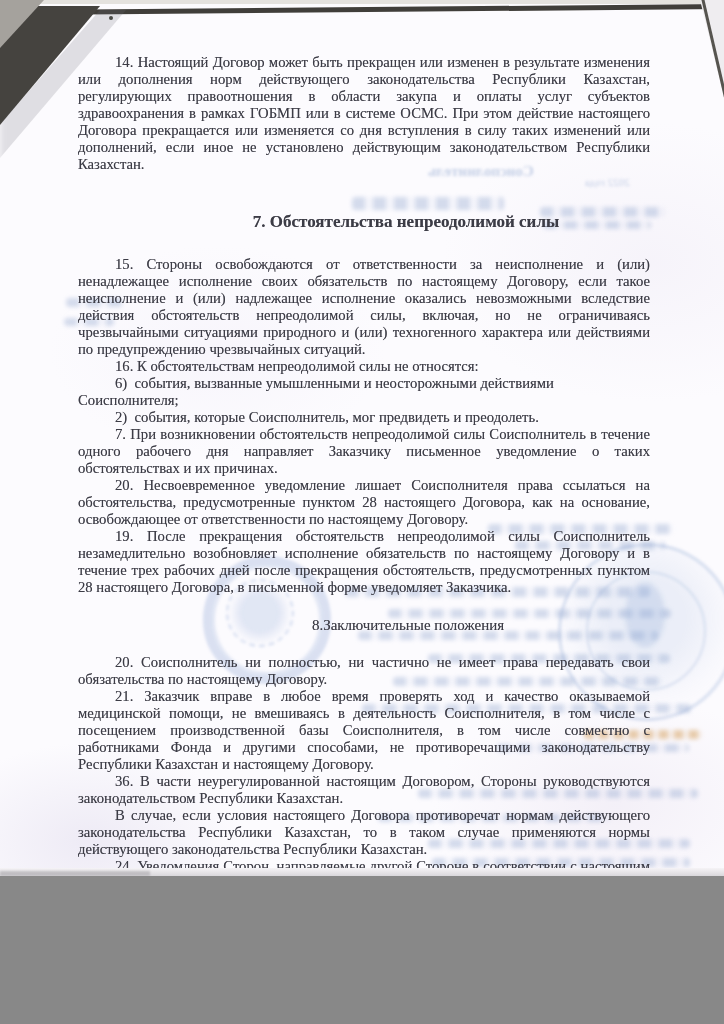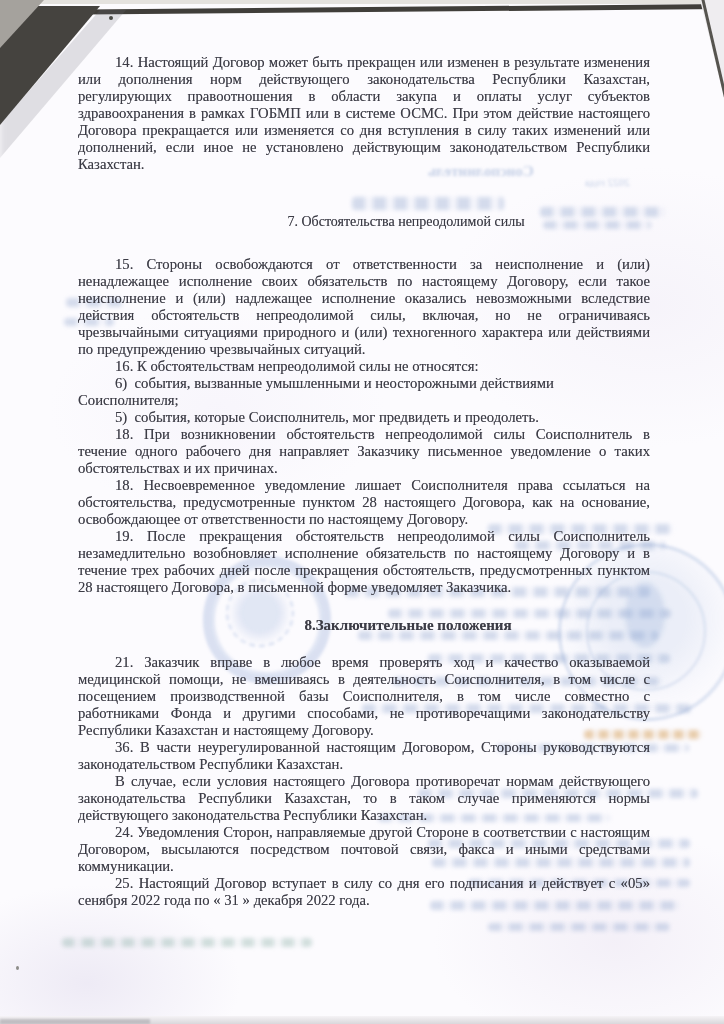"14. Настоящий Договор может быть" .scan { height: 1024px -> 876px }
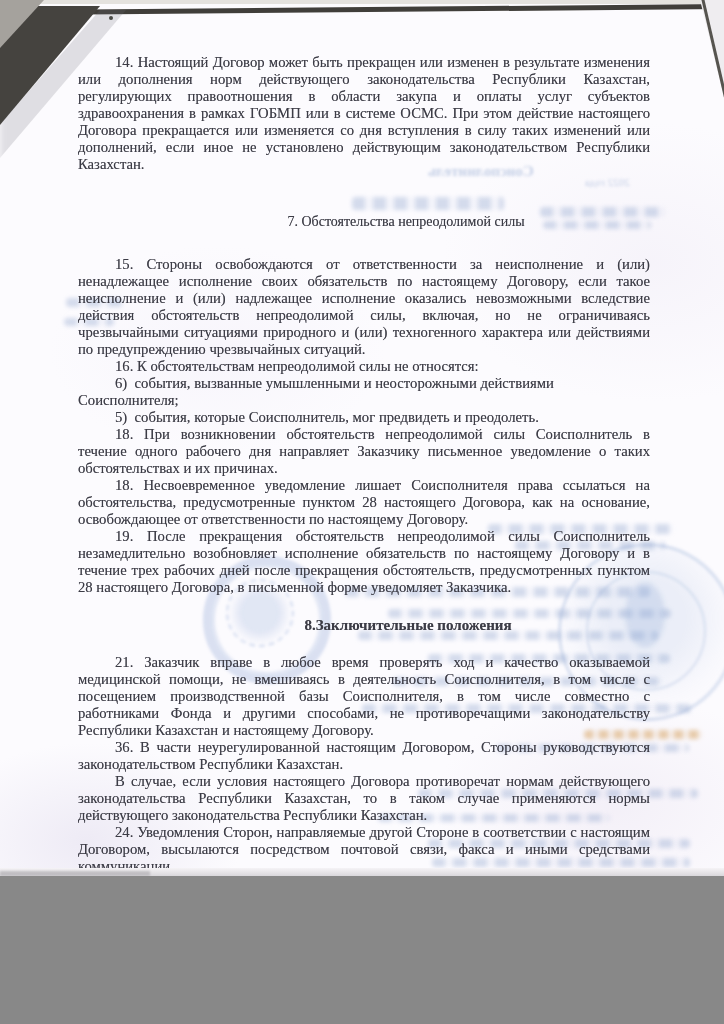"7. Обстоятельства непреодолимой силы" .h7 { font-size: 14px -> 17px; font-weight: normal -> bold }
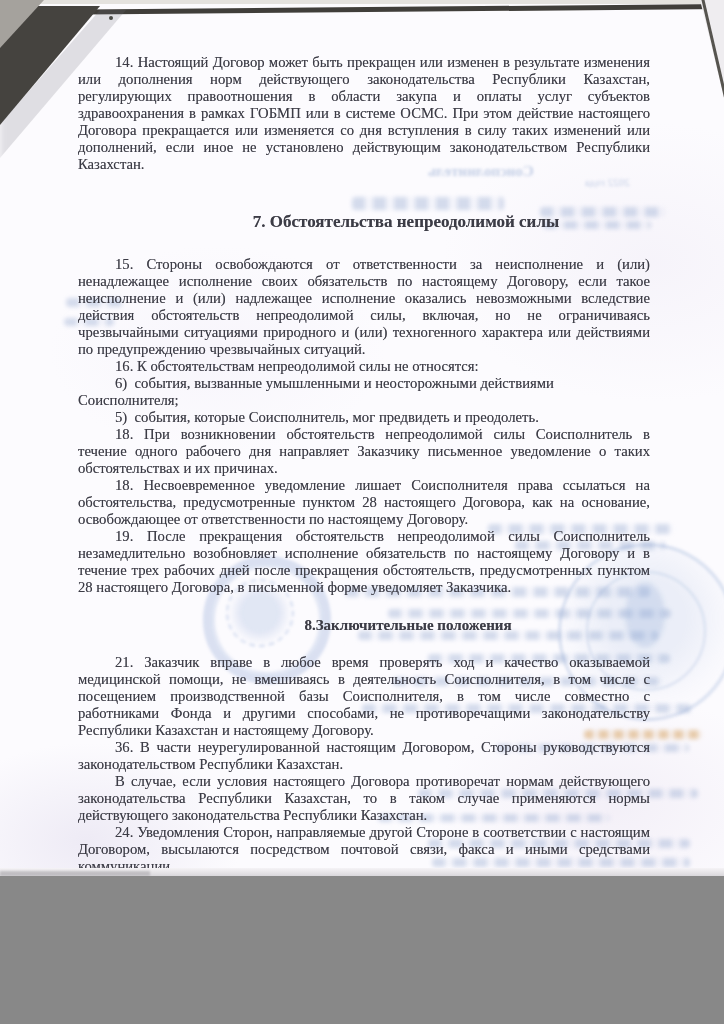"5) события, которые Соисполнитель, мог" p.single { text: 5 -> 2 }
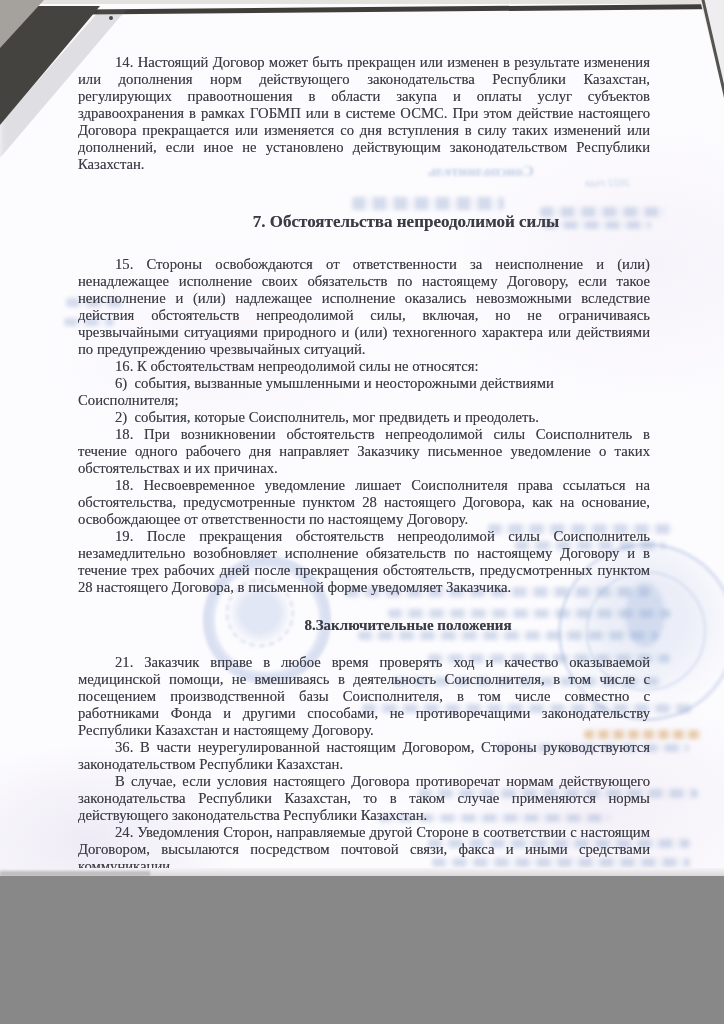"18. При возникновении обстоятельств" p { text: 18 -> 7 }
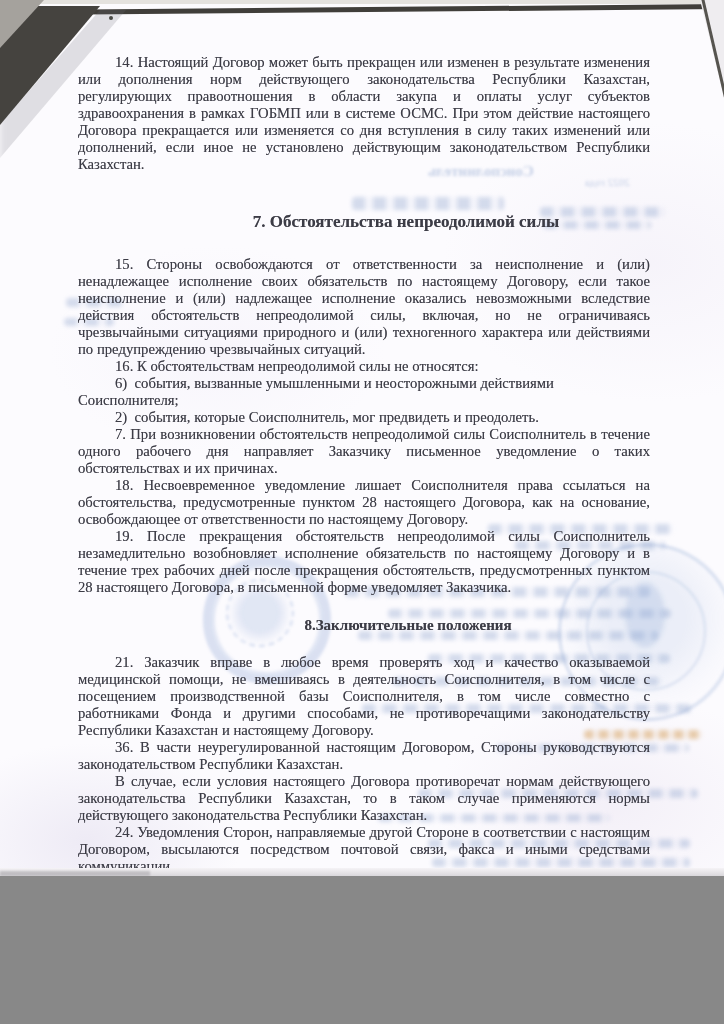"18. Несвоевременное уведомление лишает" p { text: 18 -> 20 }
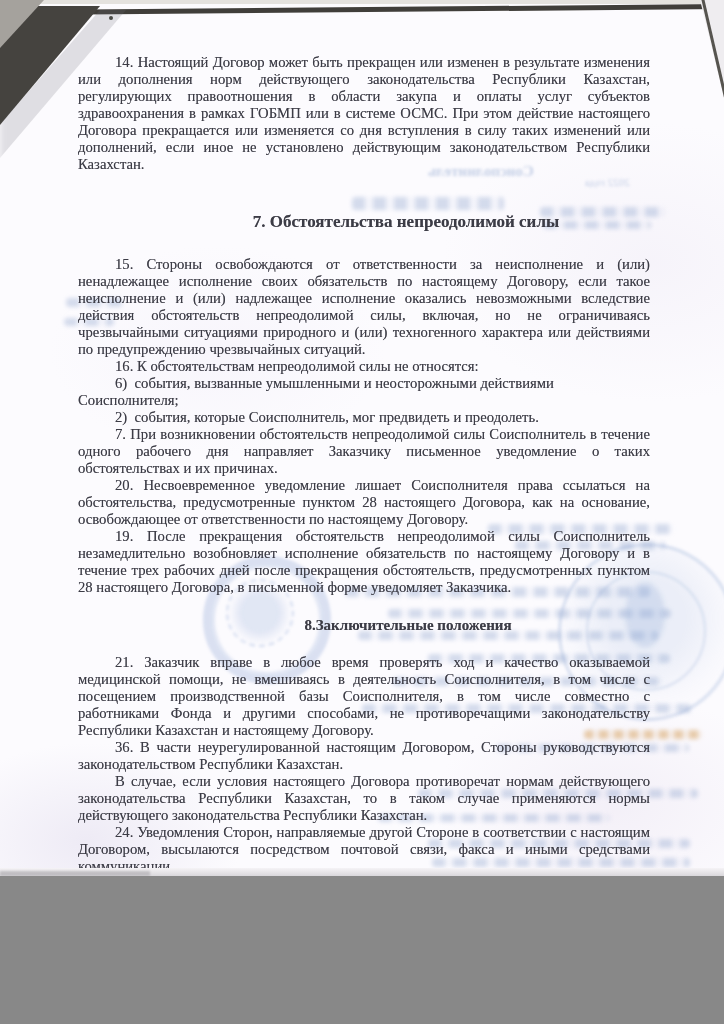"8.Заключительные положения" .h8 { font-weight: bold -> normal }
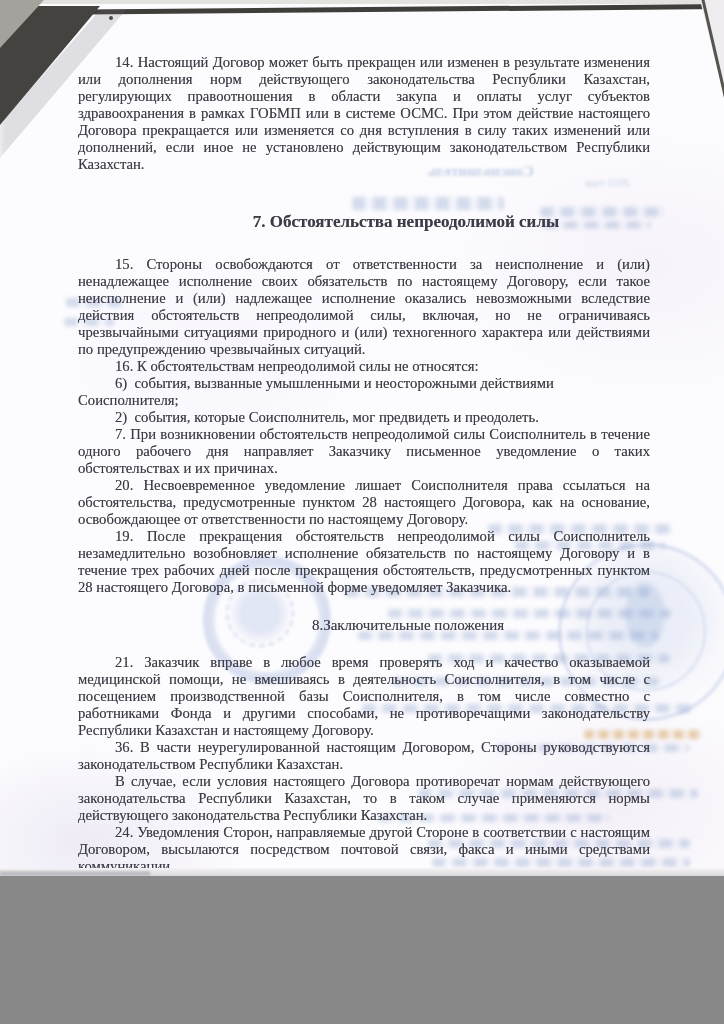"20. Соисполнитель ни полностью, ни" p { html: none -> <p>20. Соисполнитель ни полностью, ни частично не имеет права передавать свои обязательства по настоящему Договору.</p> }
